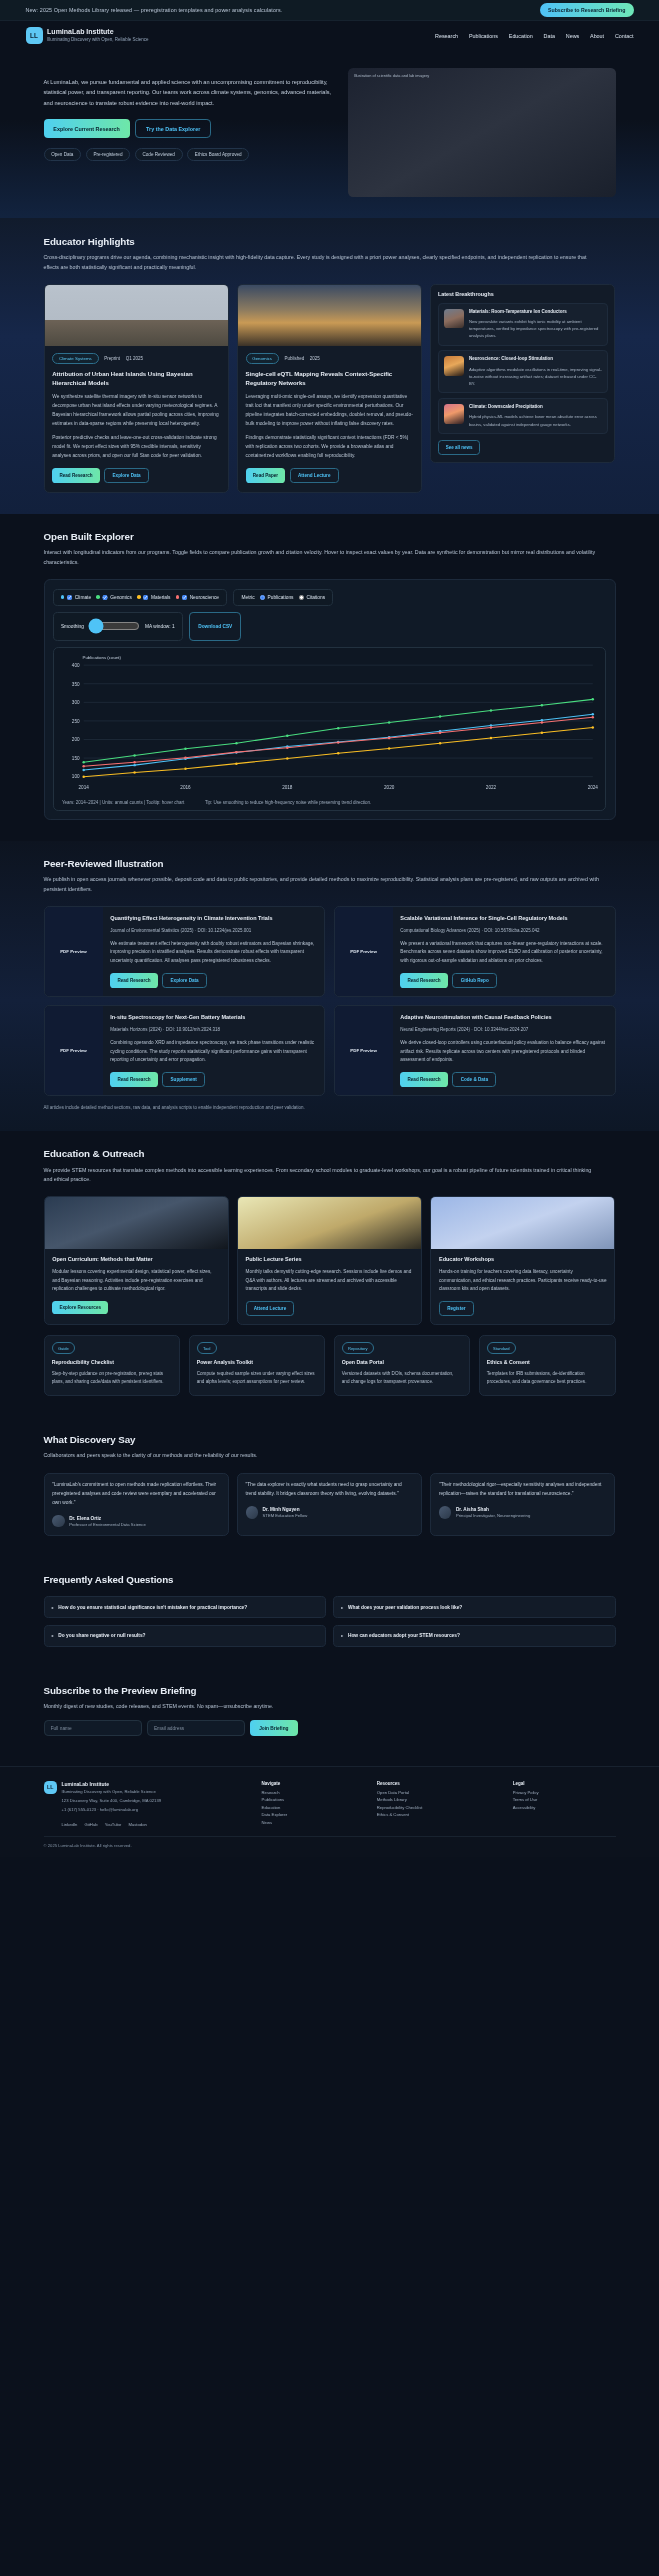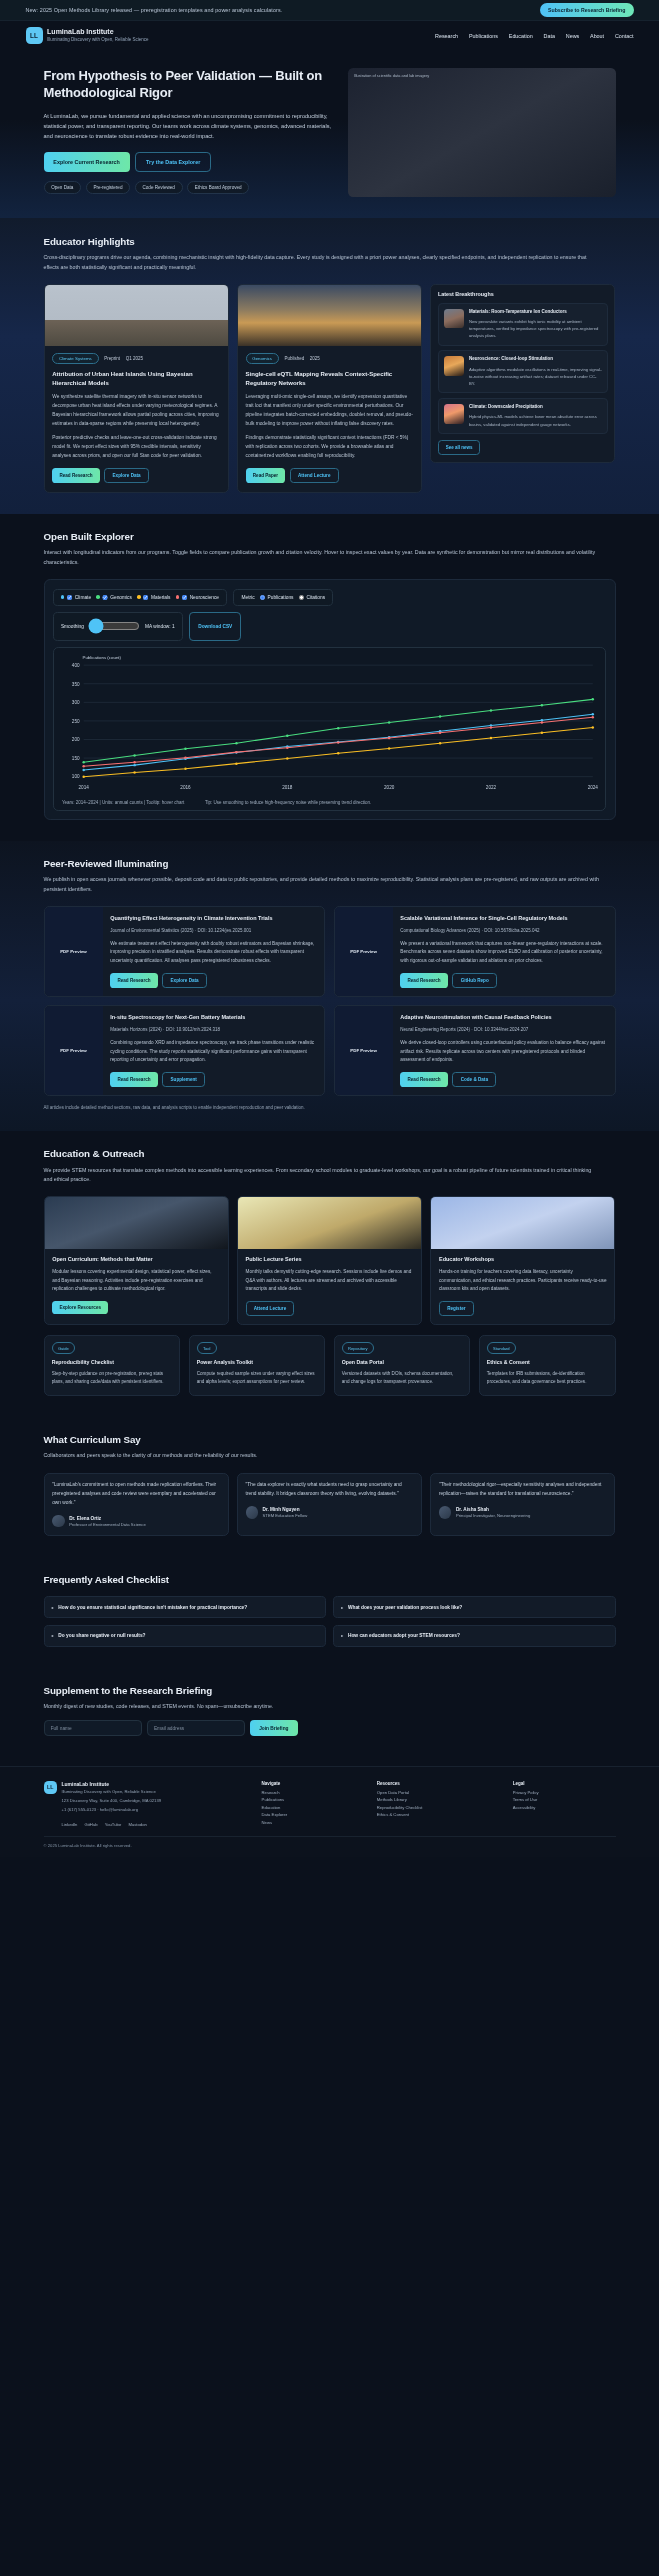"From Hypothesis to Peer Validation" h1 { html: <h1>From Hypothesis to Peer Validation — Built on Methodological Rigor</h1> -> none }
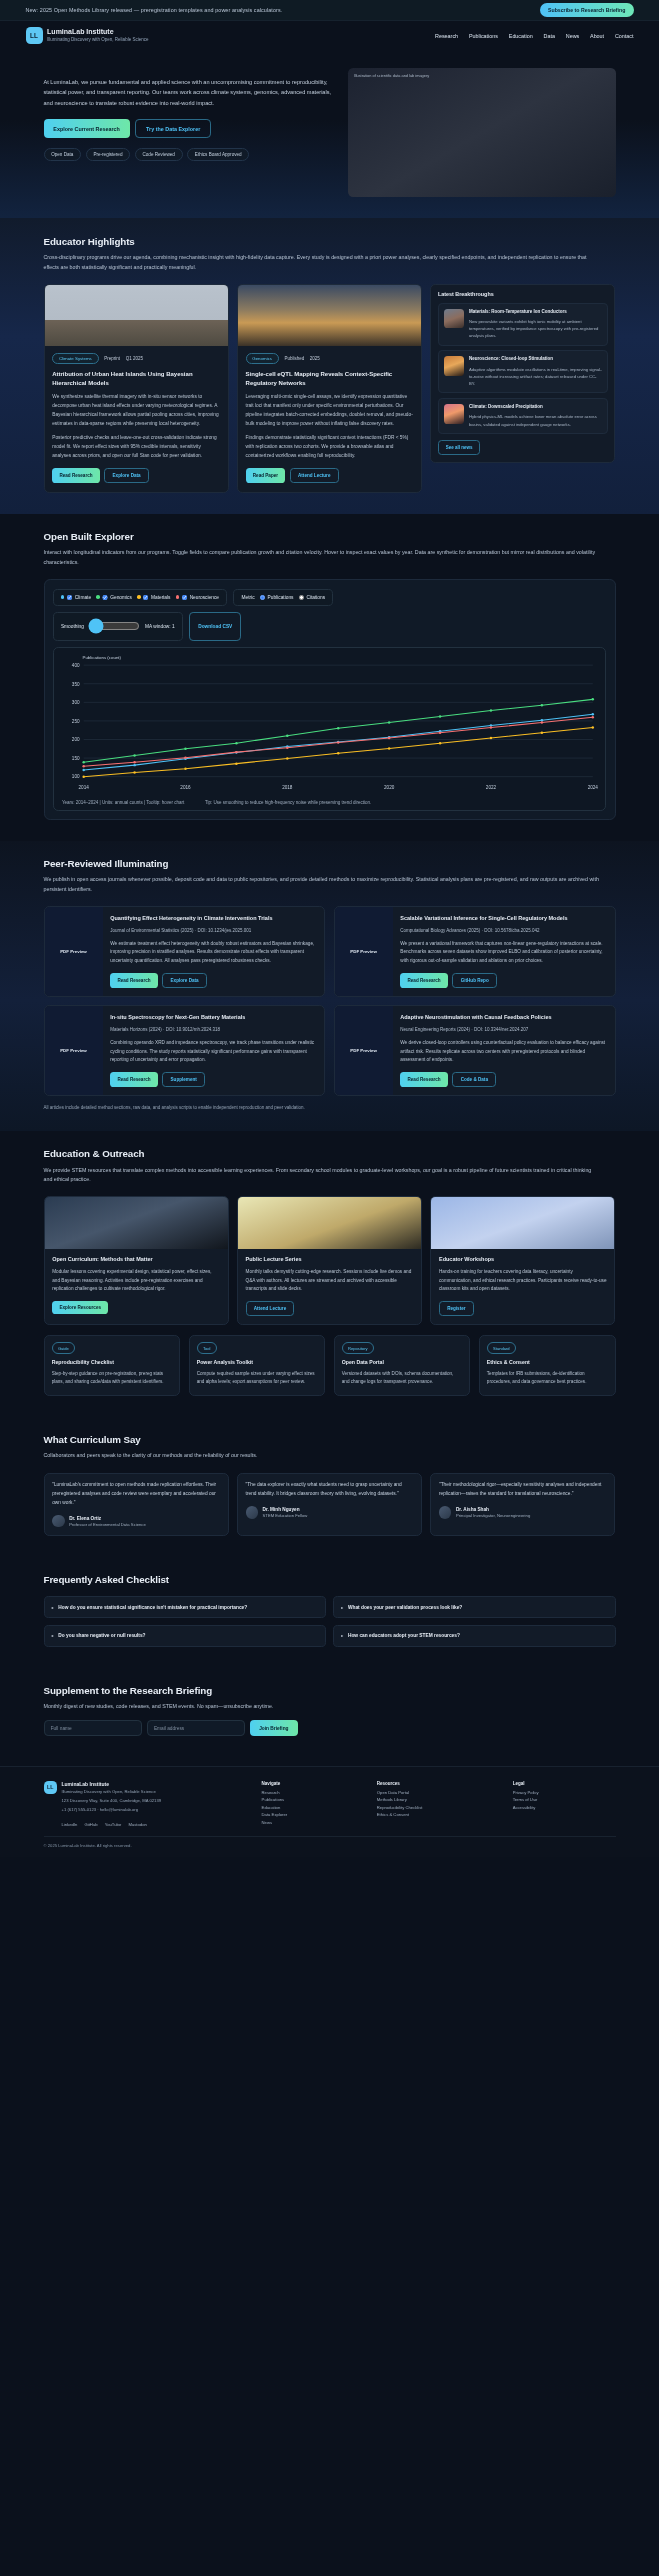"Peer-Reviewed Illuminating" h2.sect-title { text: Illuminating -> Illustration }
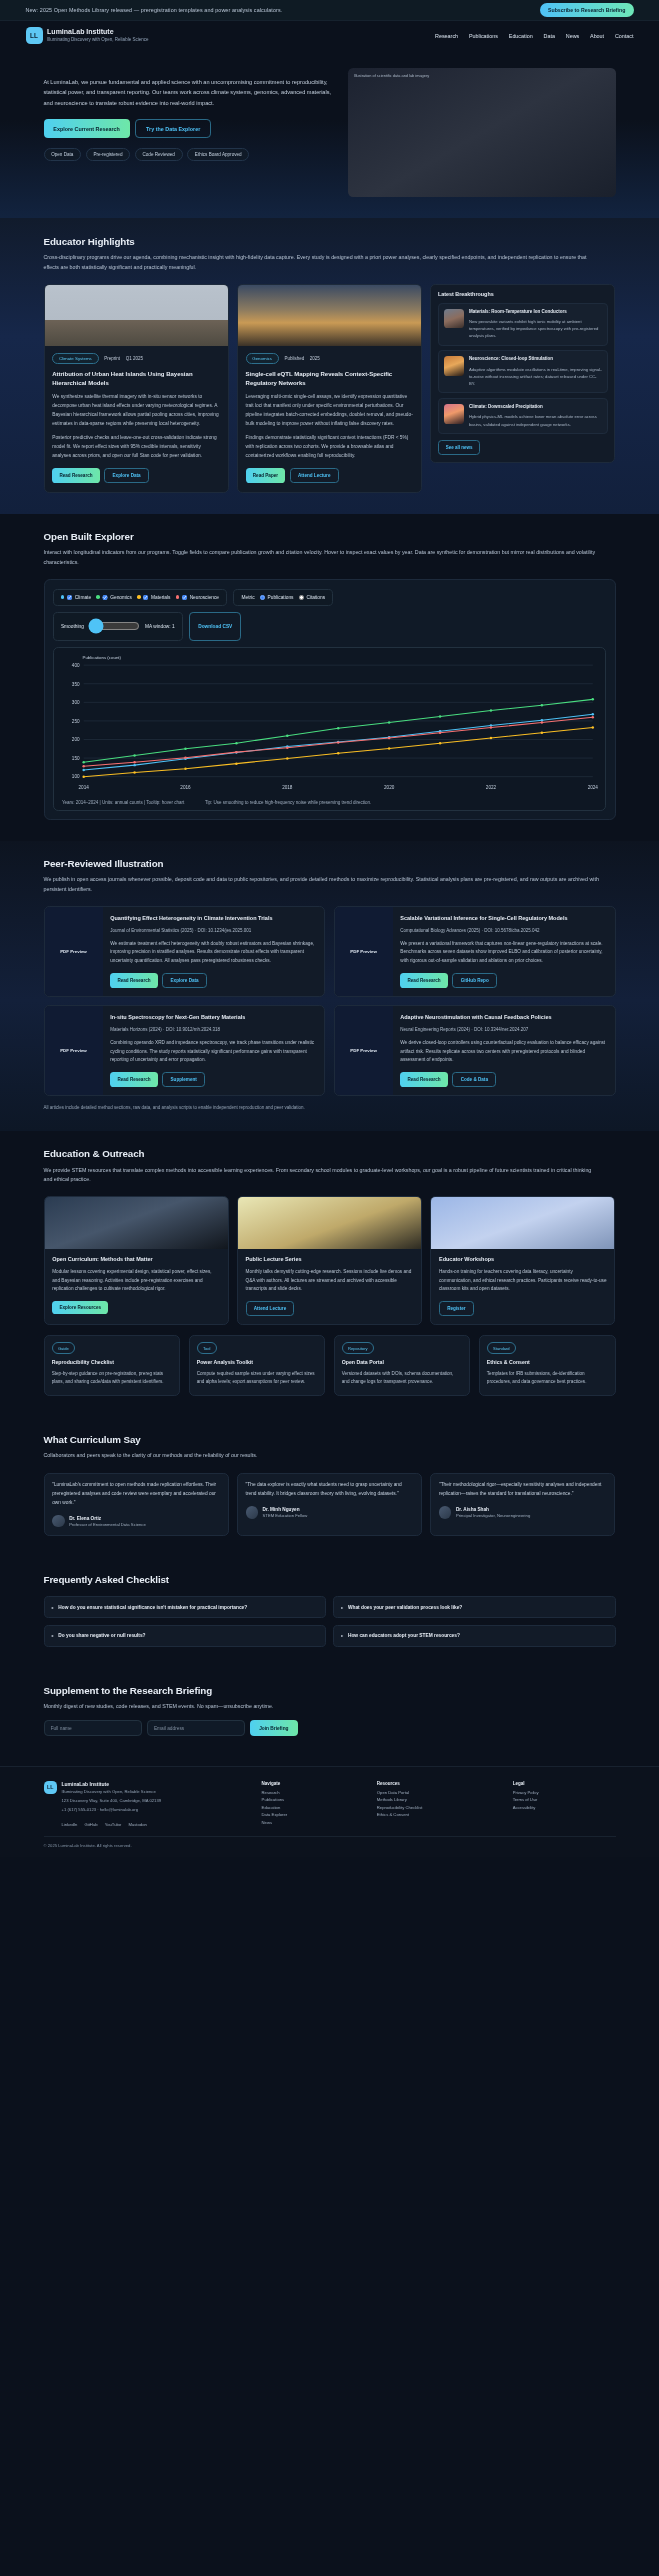"What Curriculum Say" h2.sect-title { text: Curriculum -> Discovery }
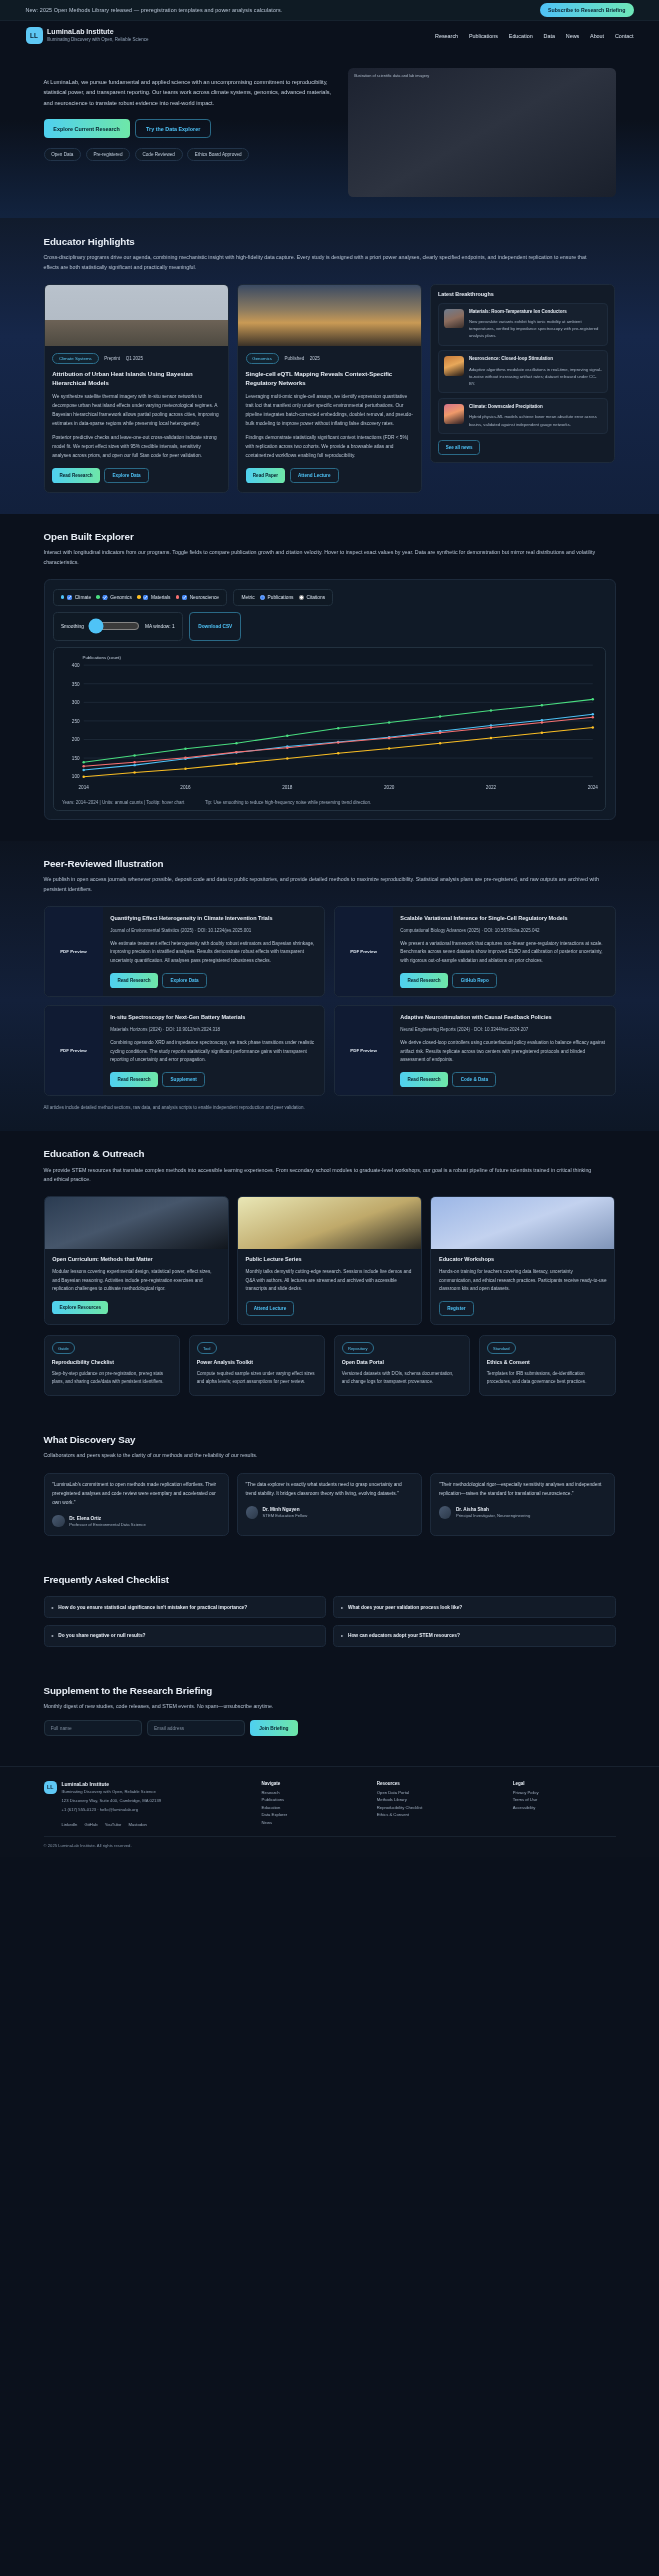"Frequently Asked Checklist" h2.sect-title { text: Checklist -> Questions }
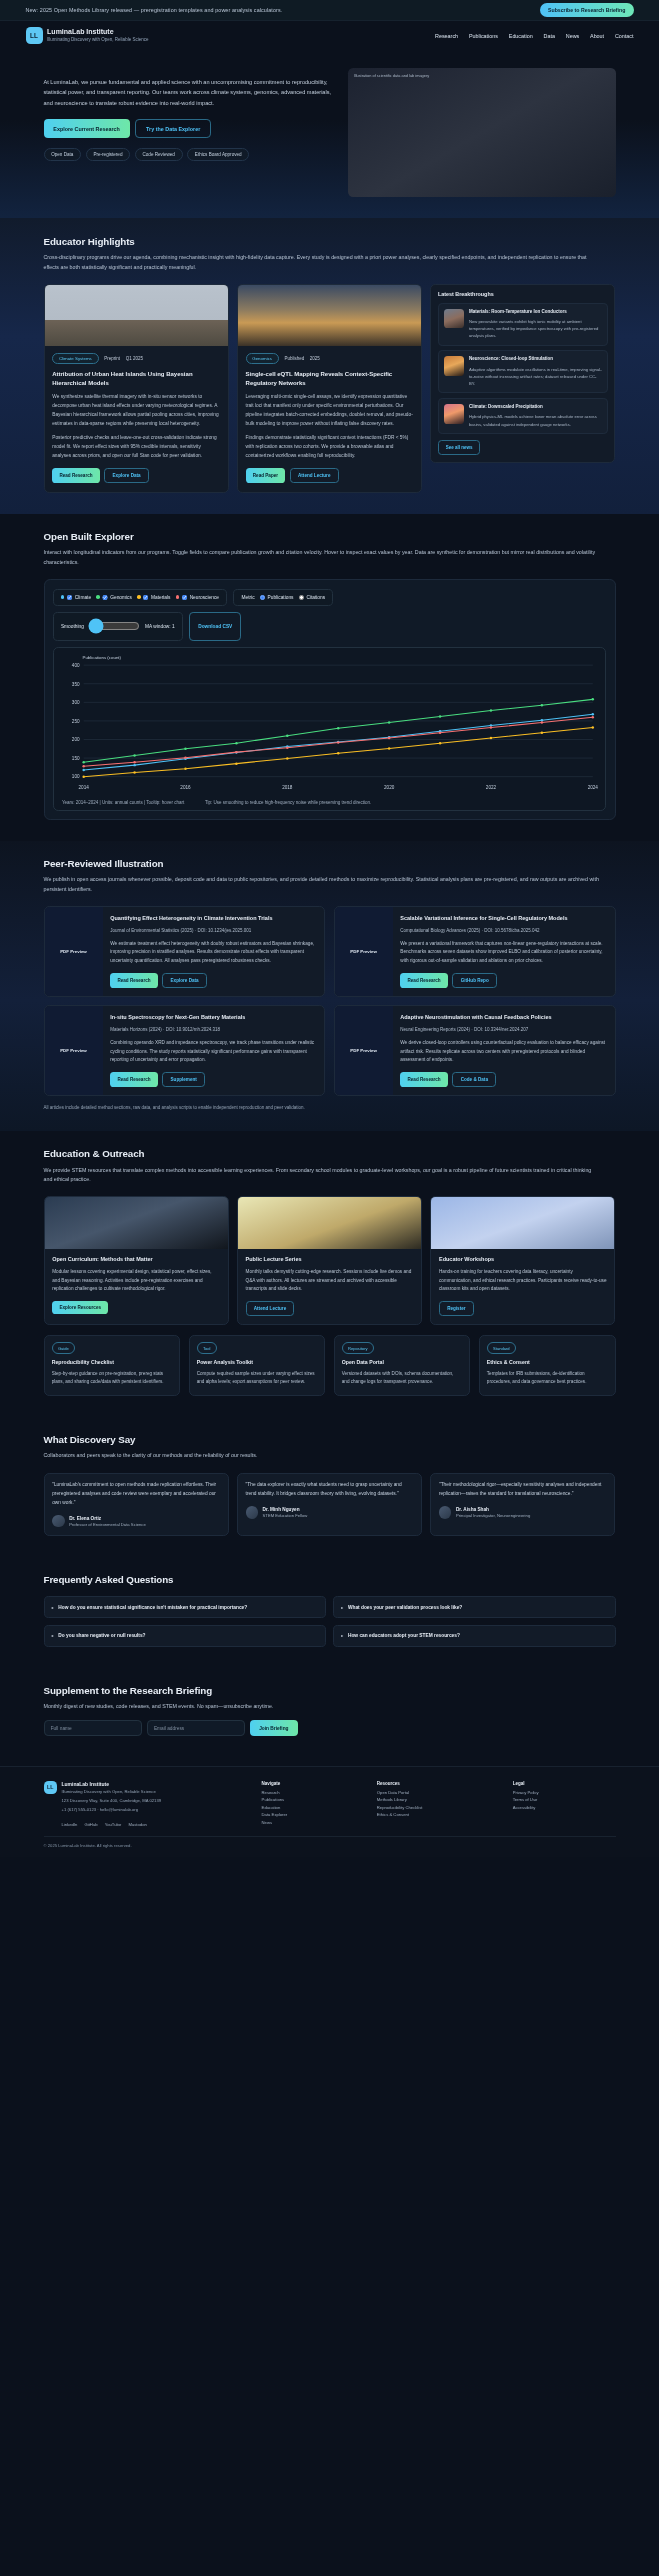"Supplement to the Research Briefing" h2.sect-title { text: Supplement to the Research -> Subscribe to the Preview }
